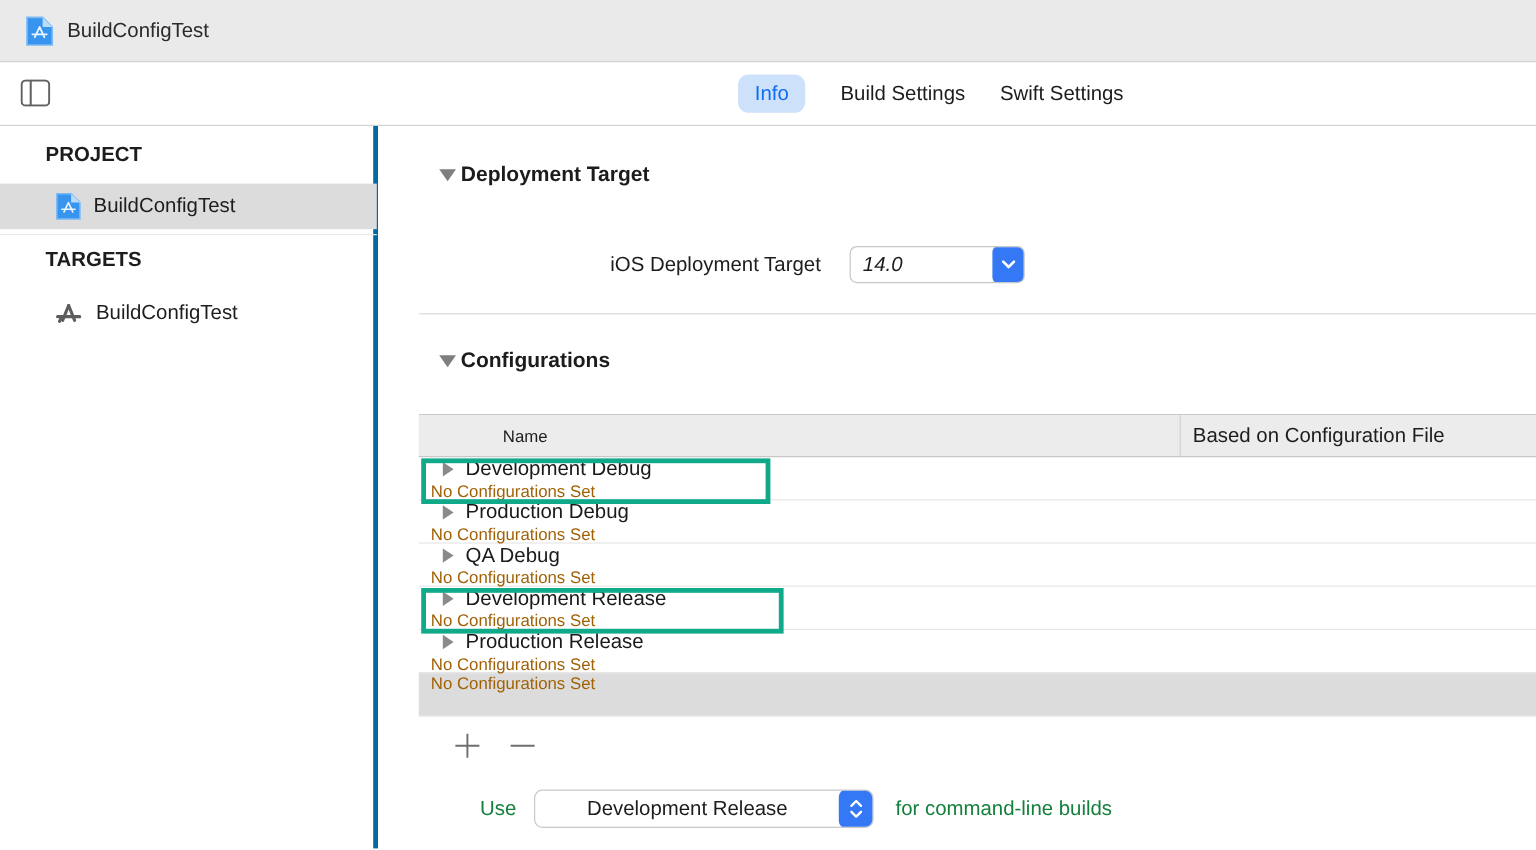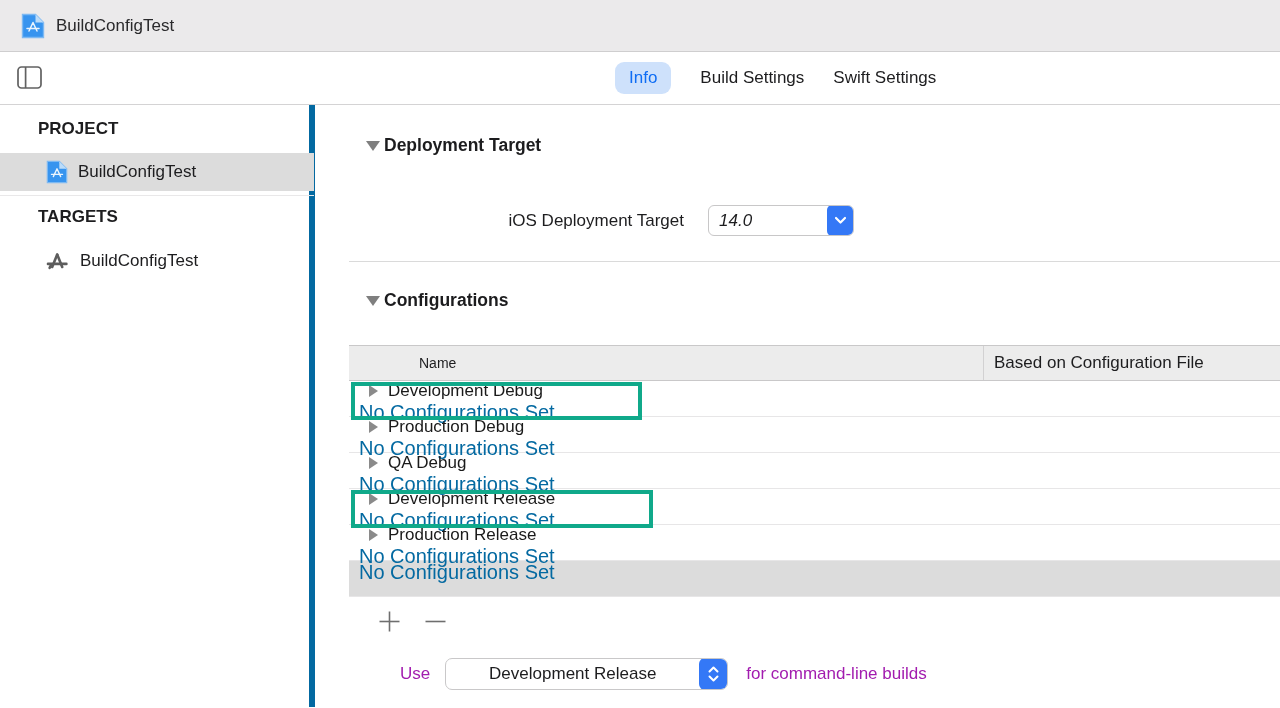"PROJECT" .sidebar { border-right: 6px solid #0369a1 -> 4px solid #0369a1 }
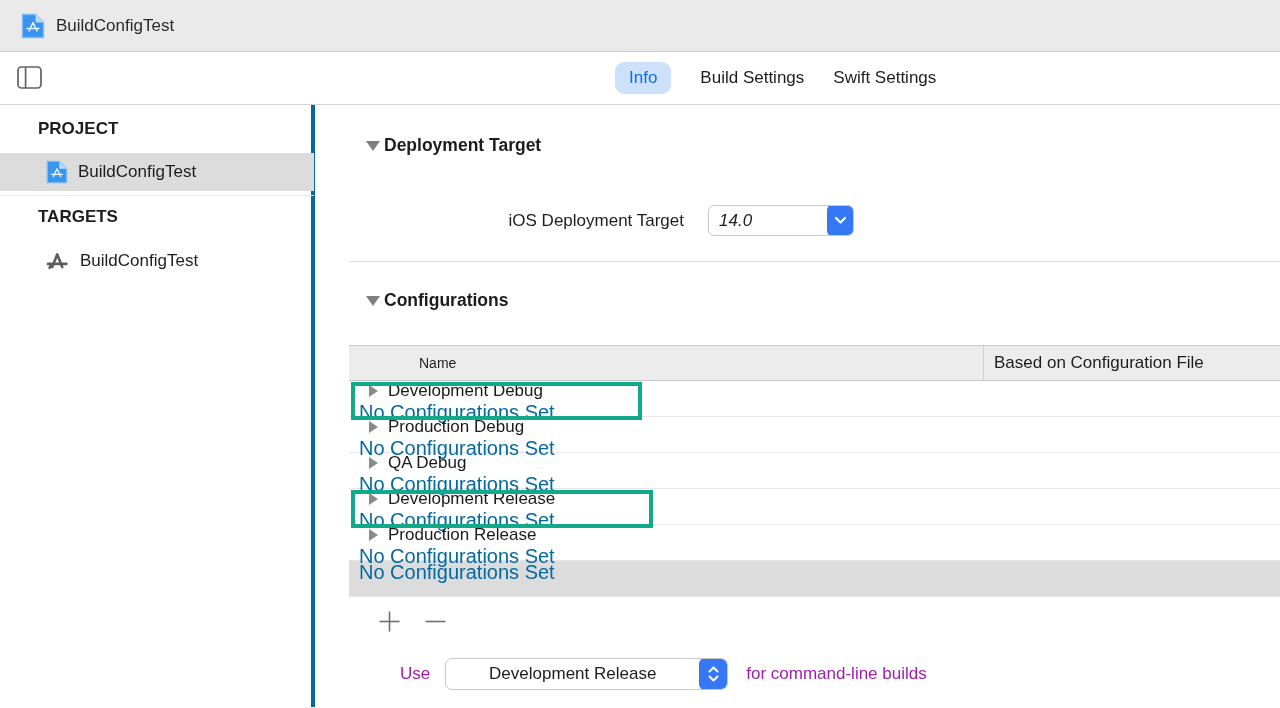"No Configurations Set" .cfg-row .c2 { color: #0369a1 -> #a16207; font-size: 20px -> 14px }
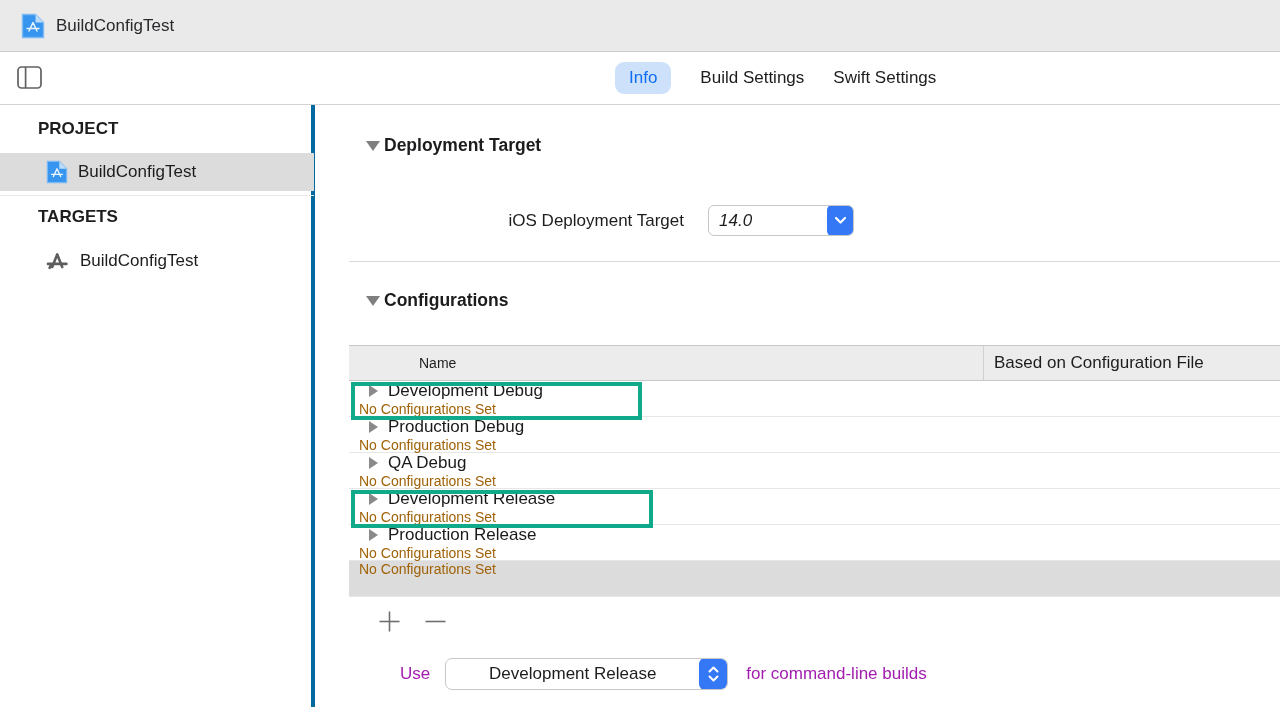"Use" .use-row .txt { color: #a21caf -> #15803d }
